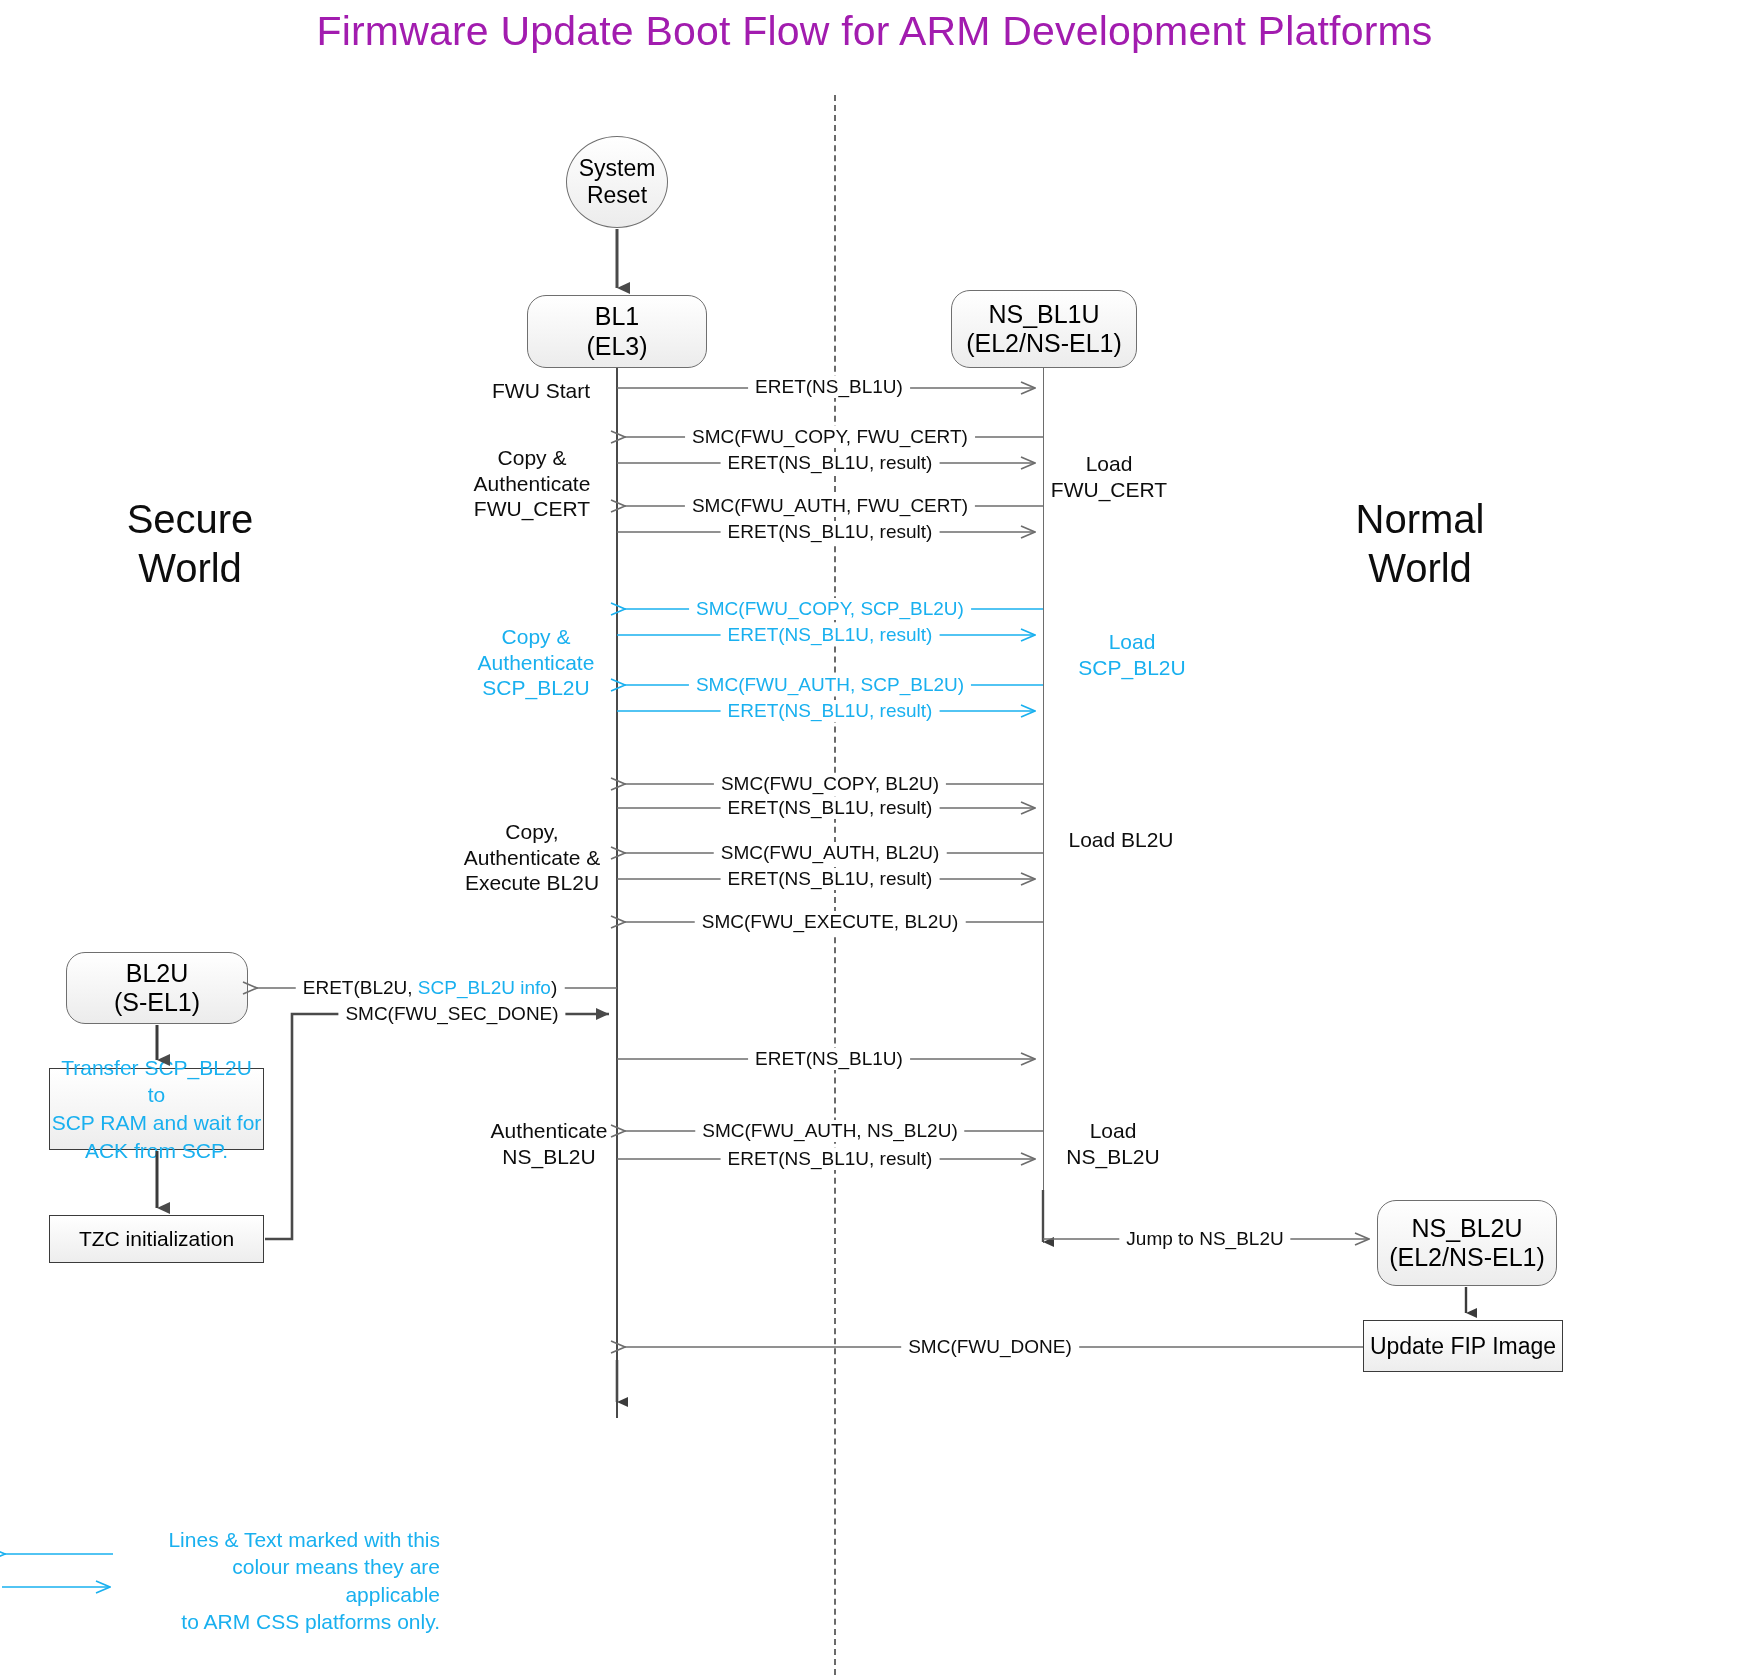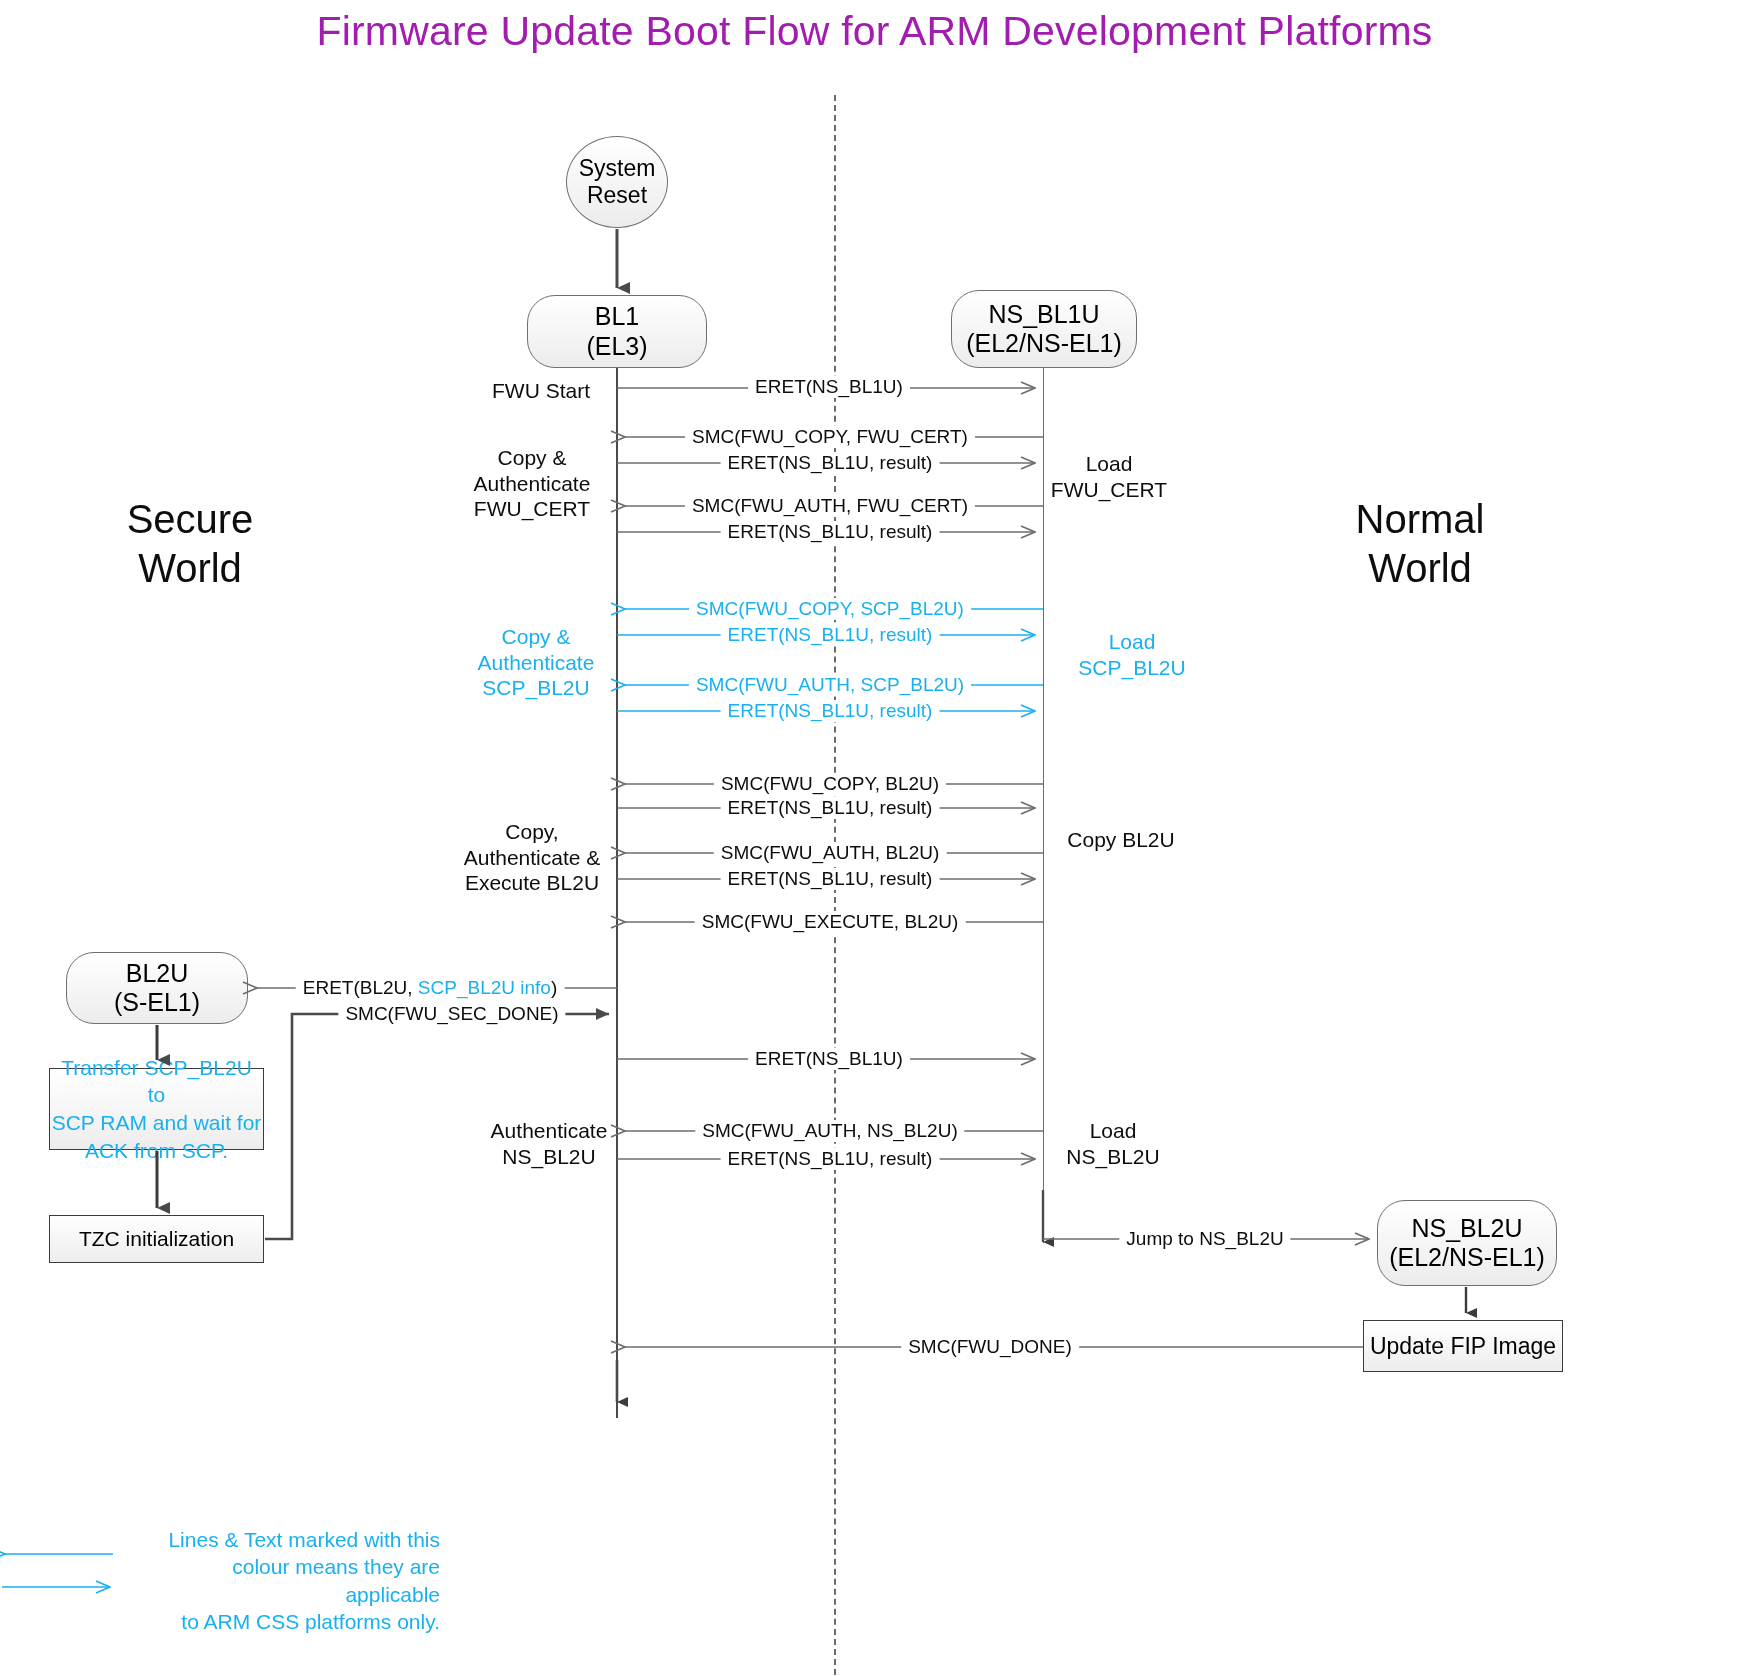"BL1" .node.round { border-radius: 28px -> 19px }
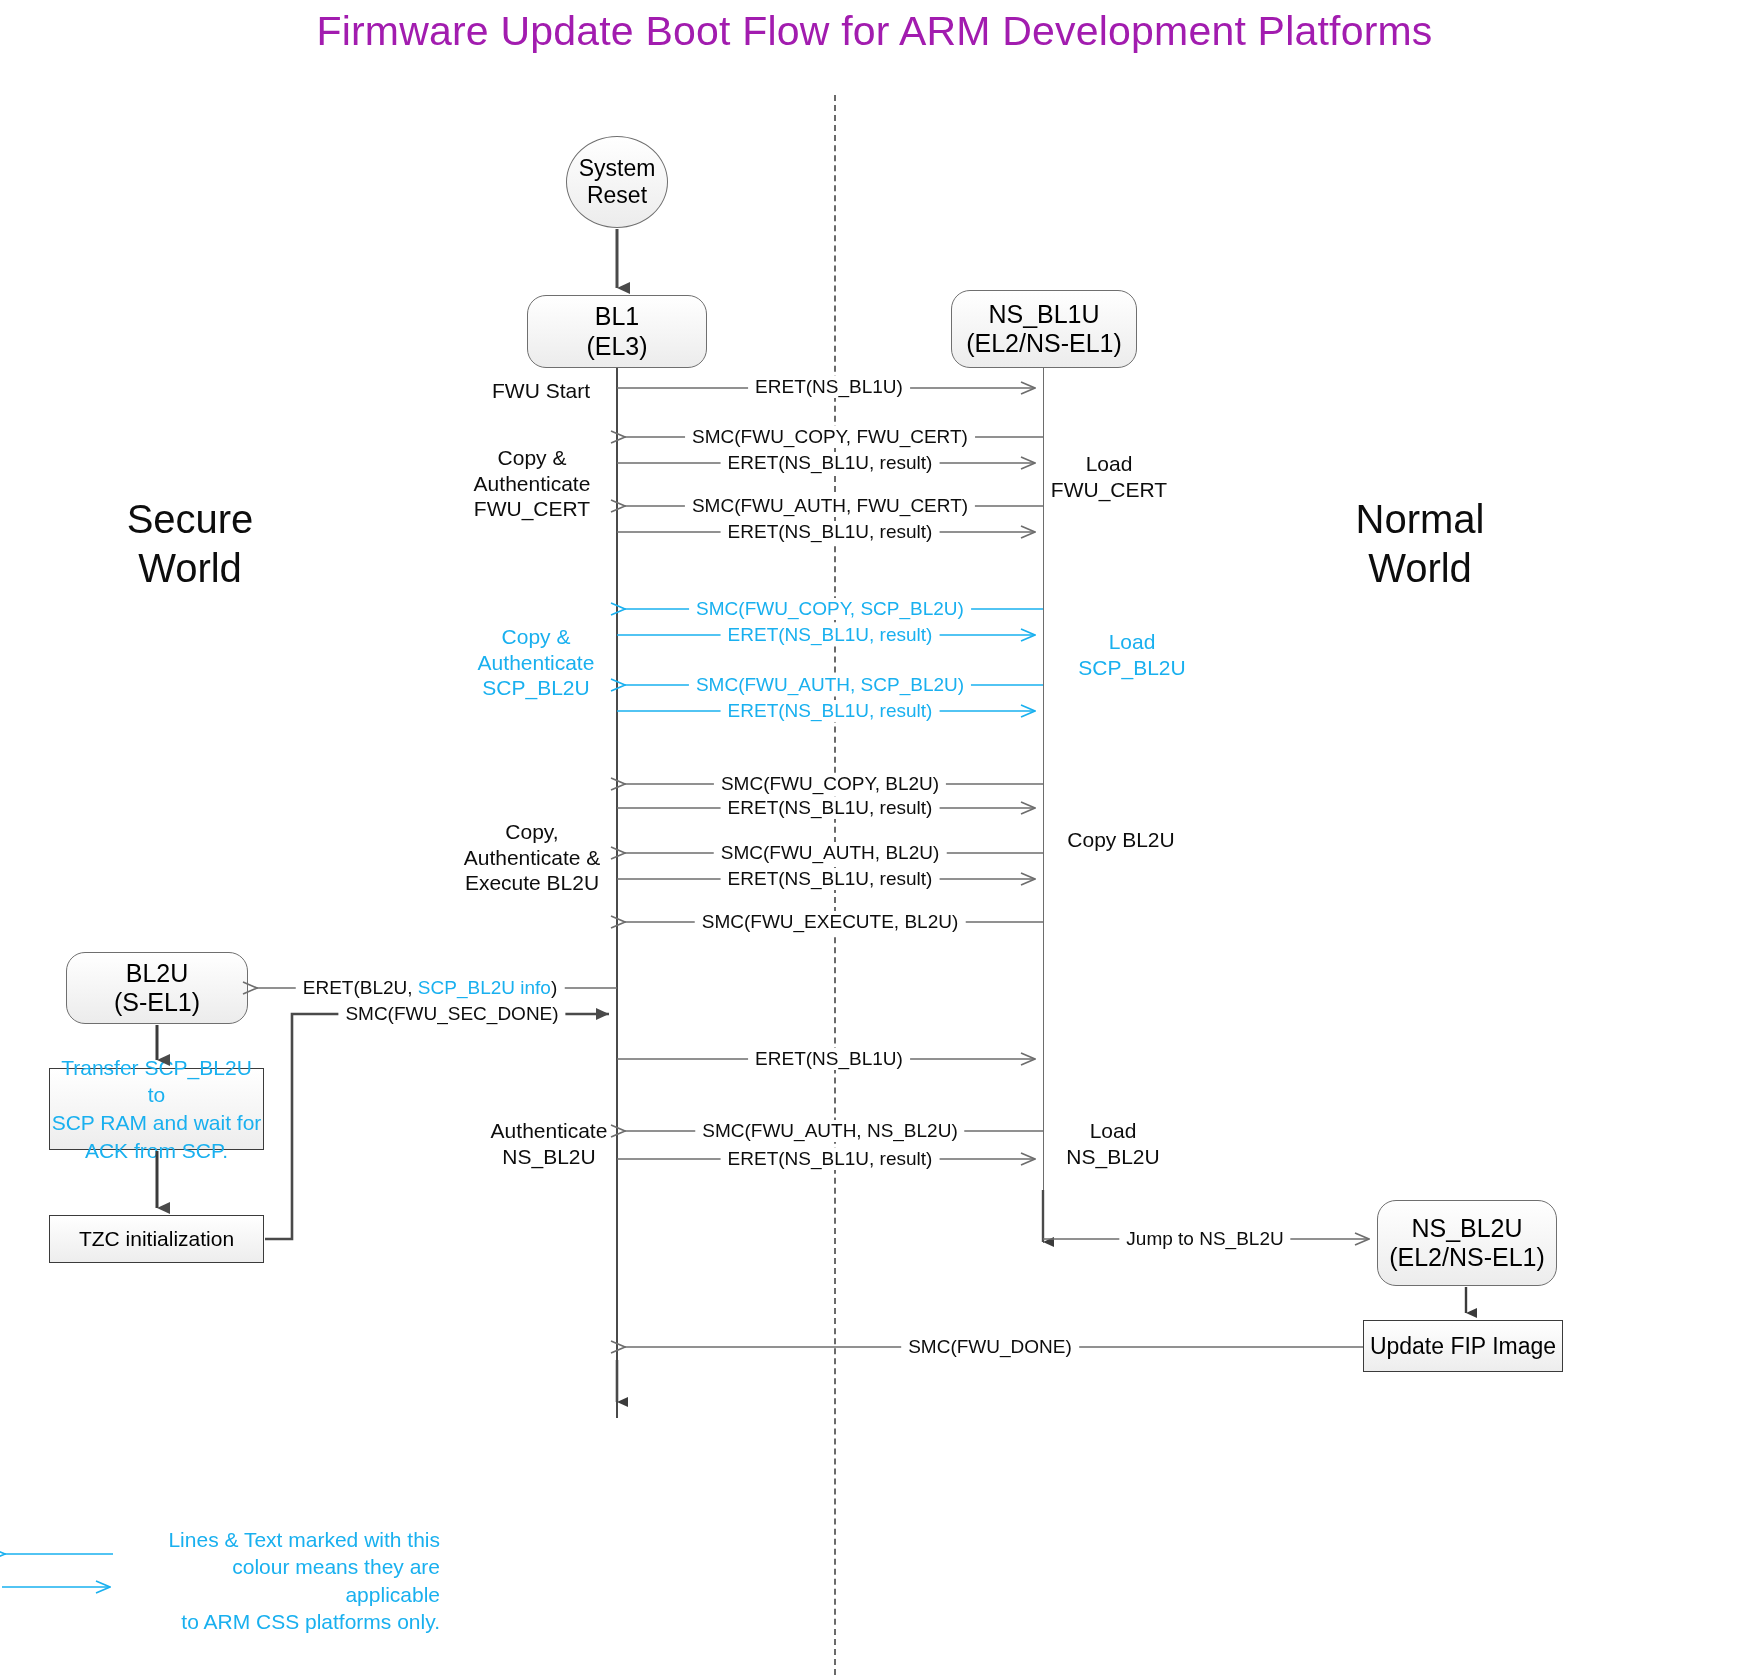"Copy BL2U" div.sidelabel { text: Copy -> Load }
